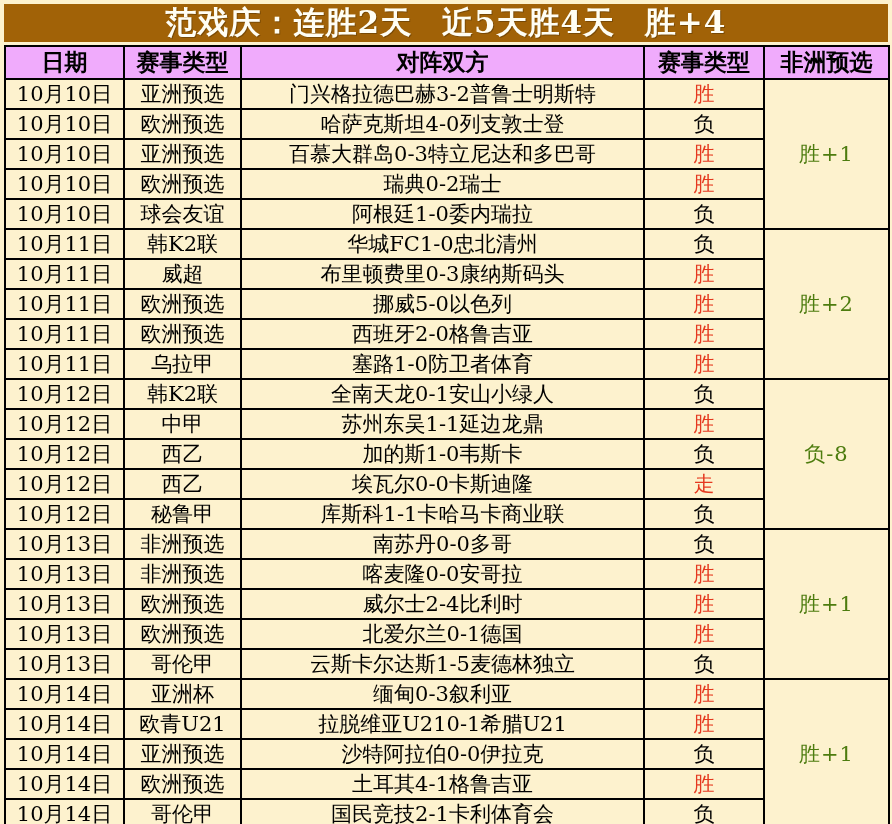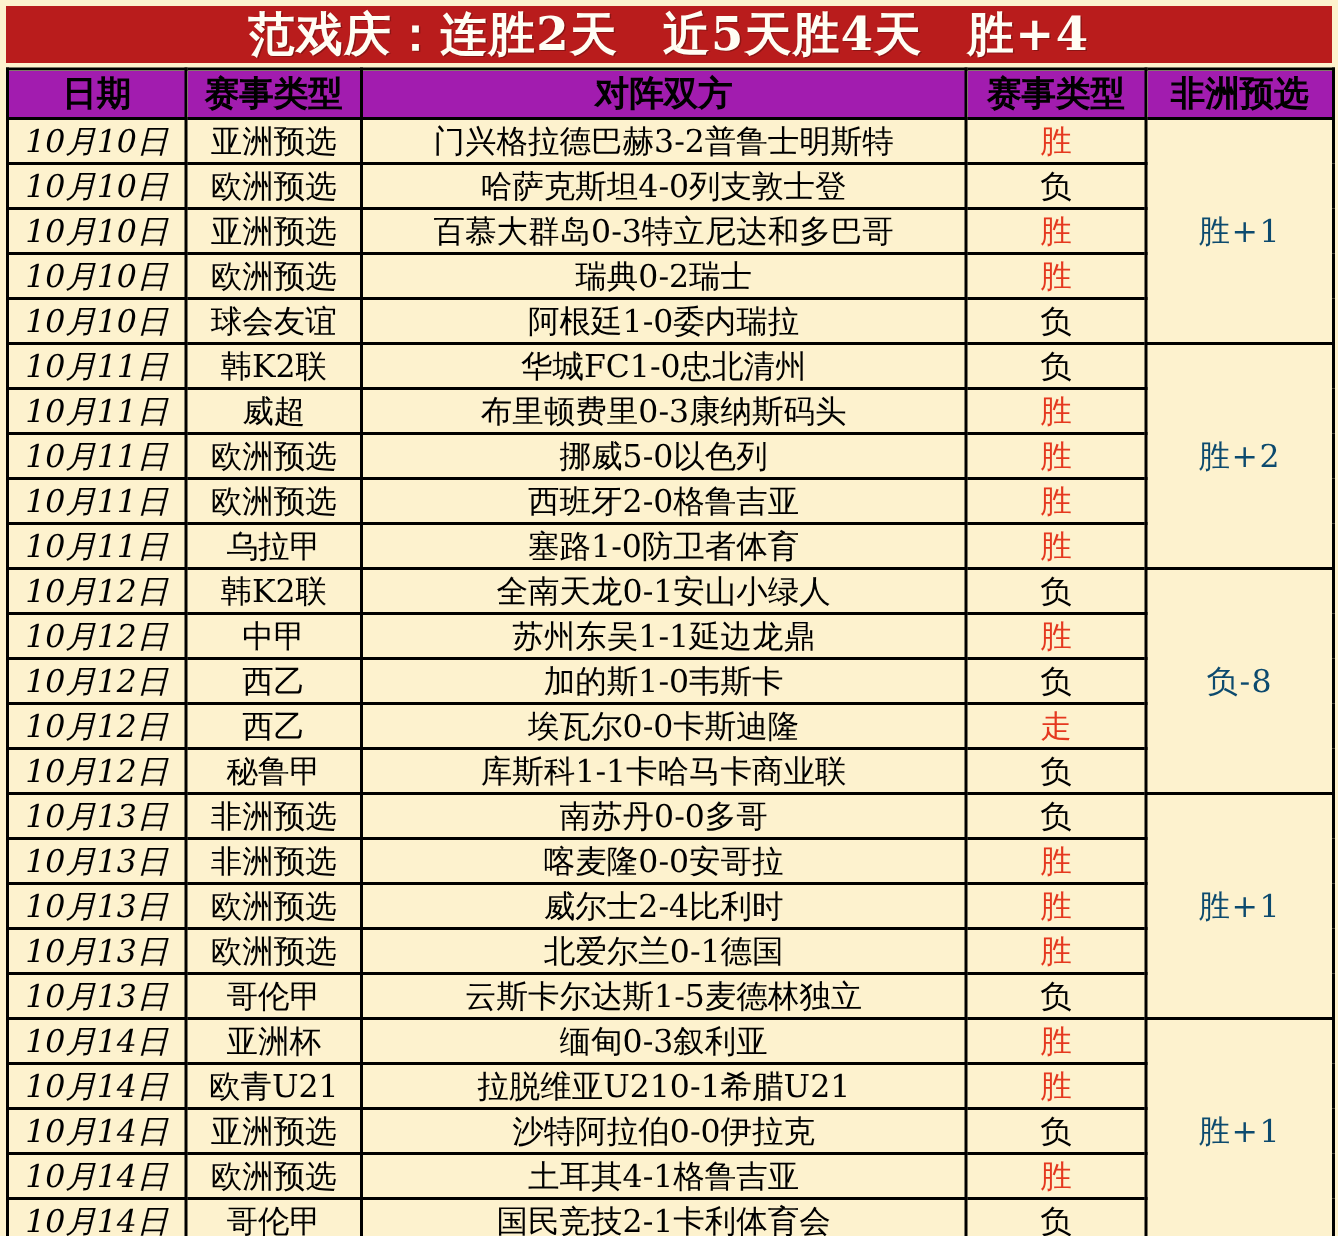"范戏庆：连胜2天 近5天胜4天 胜+4" .title-bar { background: #b91c1c -> #a16207 }
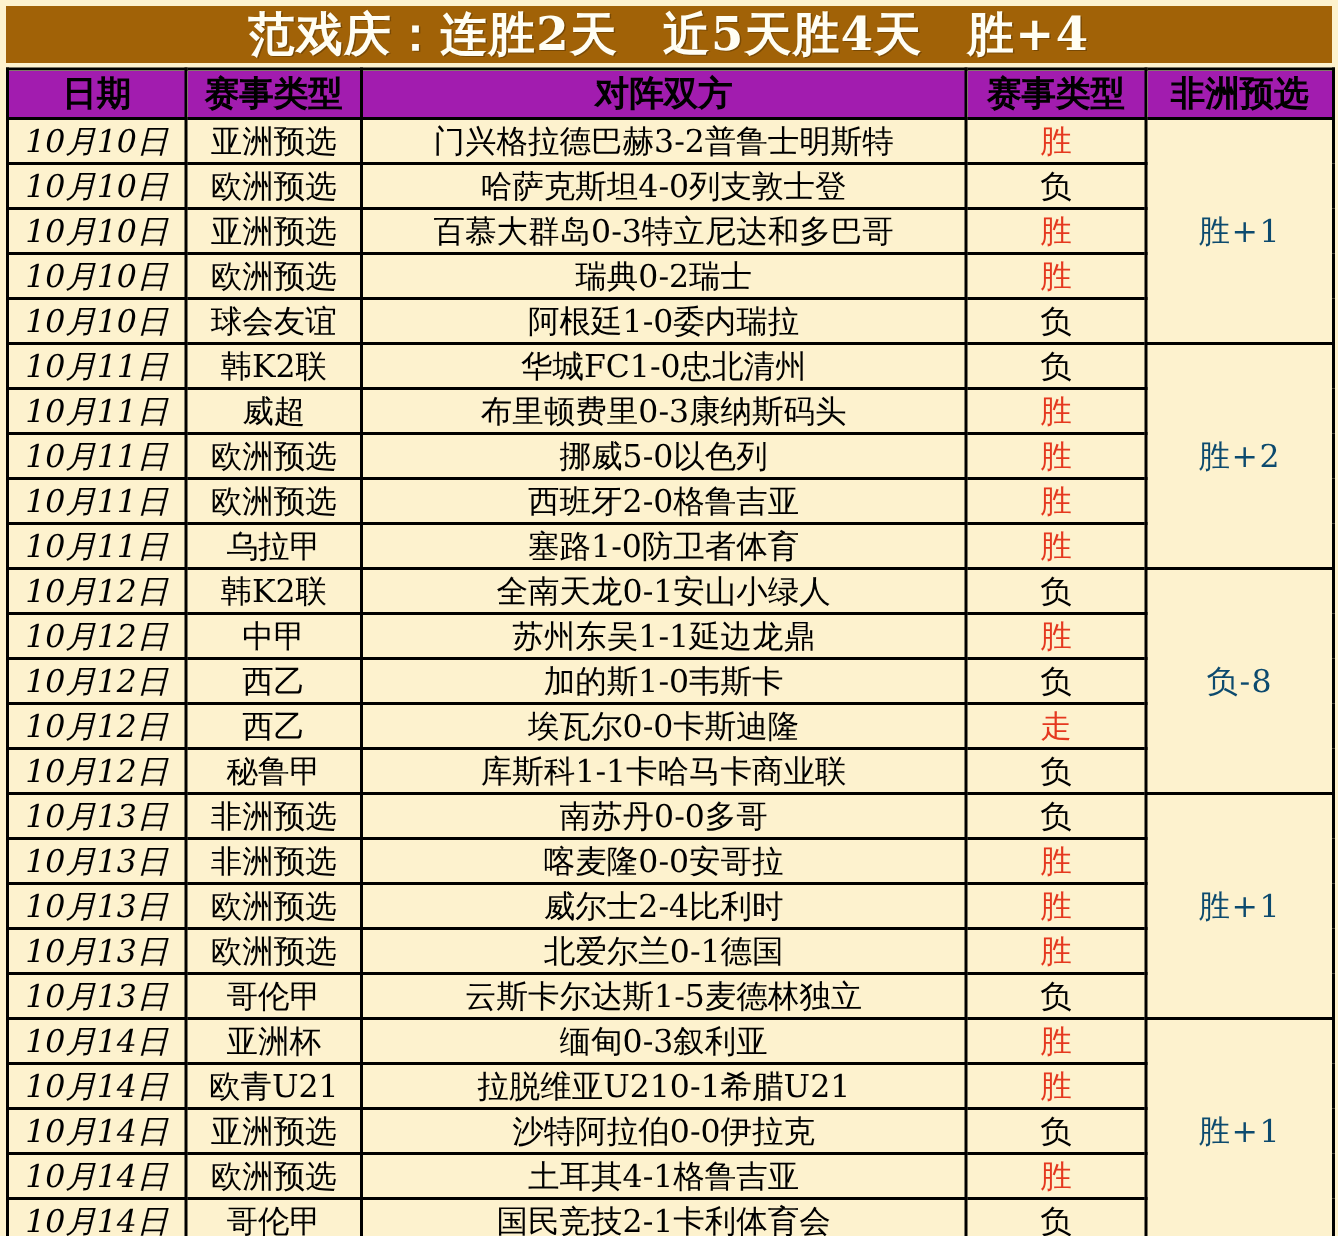"日期" table.results thead th { background: #a21caf -> #f0abfc }
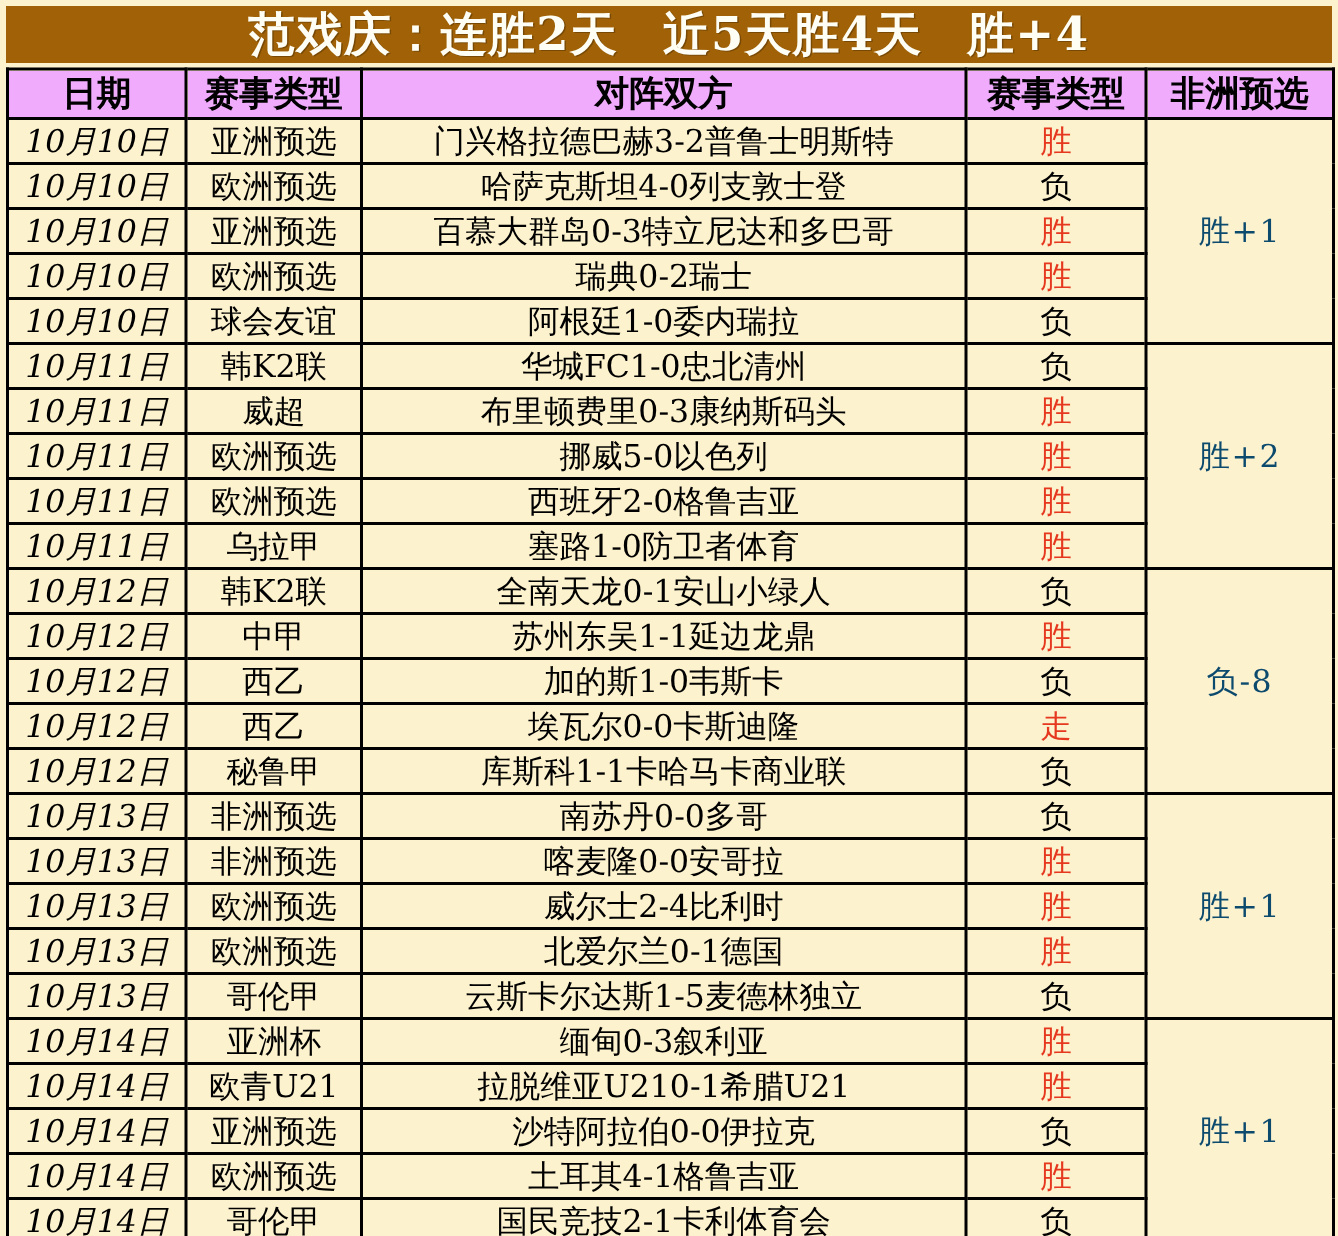"10月10日" td.date-cell { font-style: italic -> none }
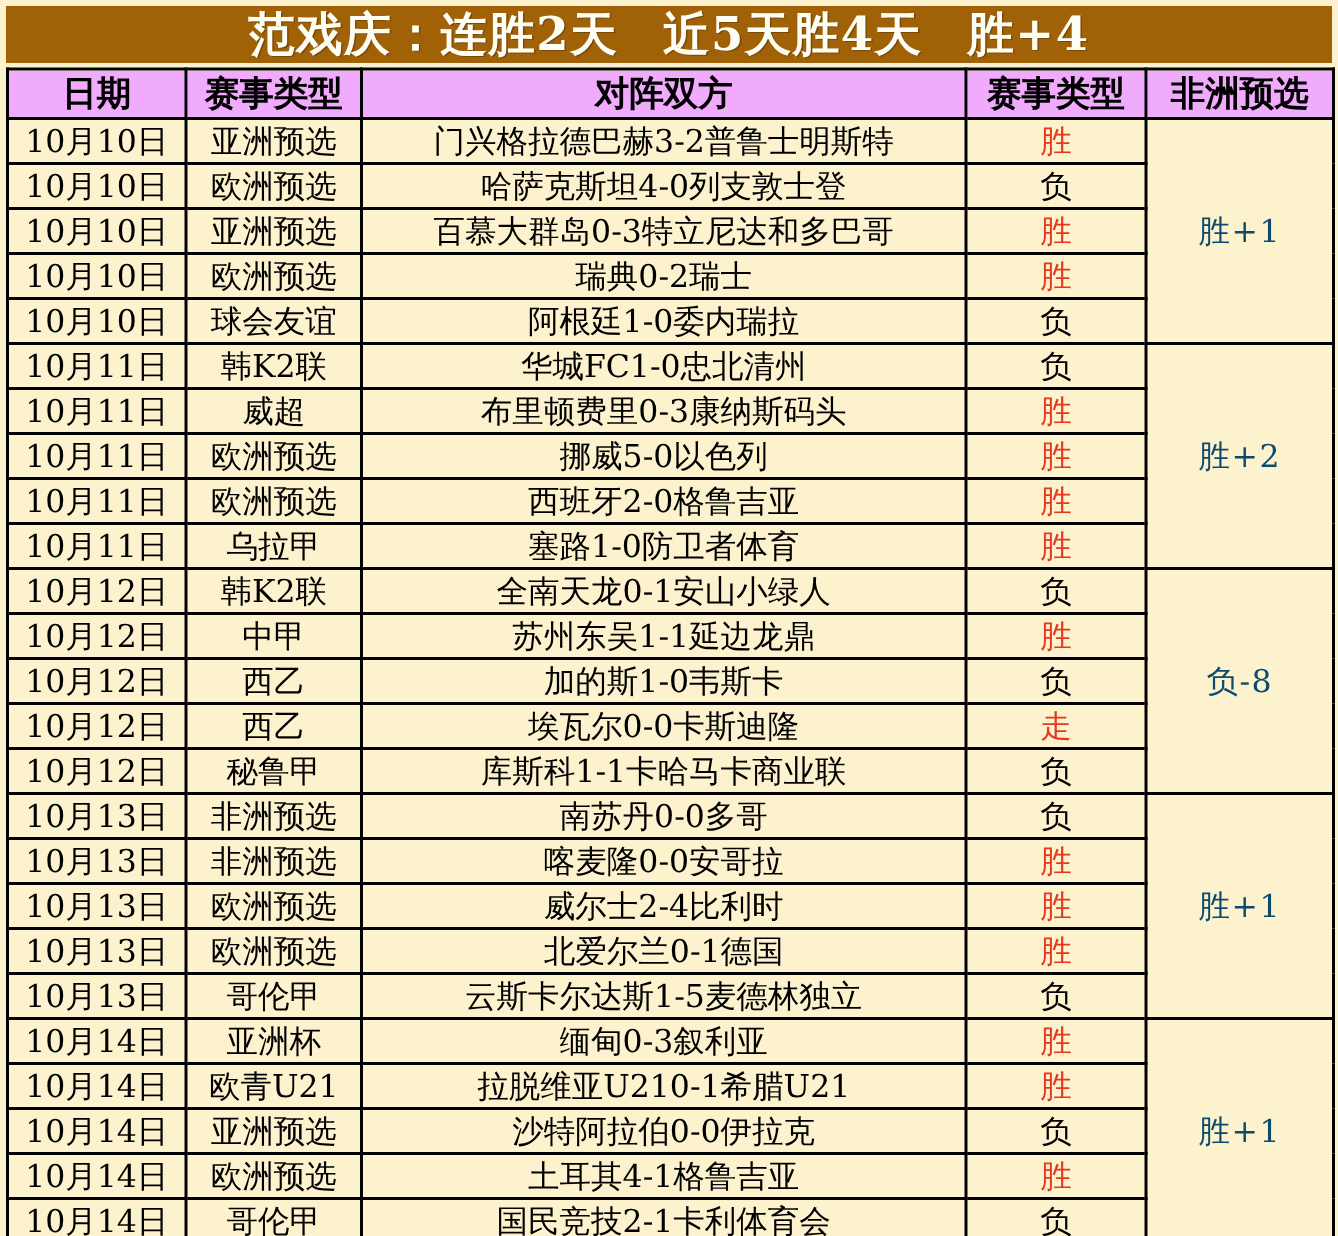"胜+1" td.net-cell { color: #0c4a6e -> #4d7c0f }
